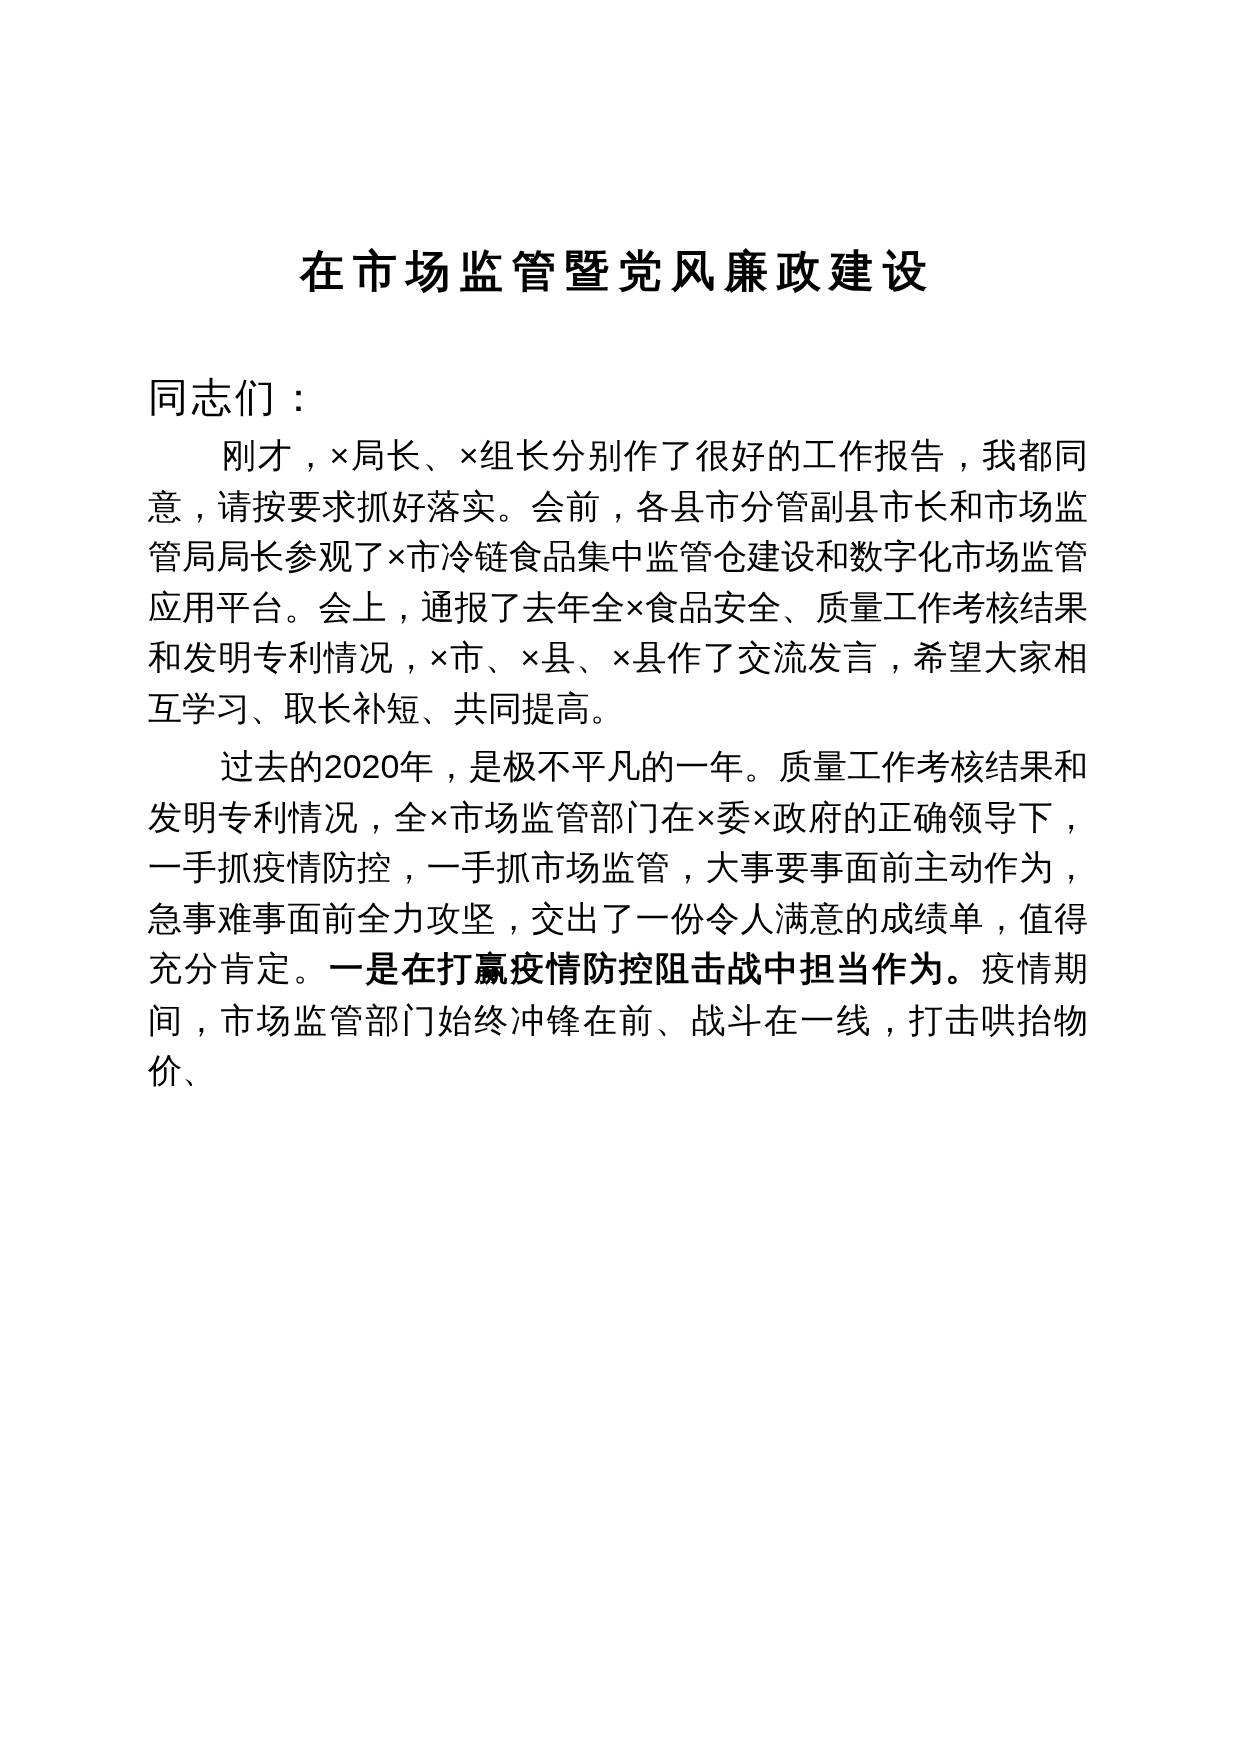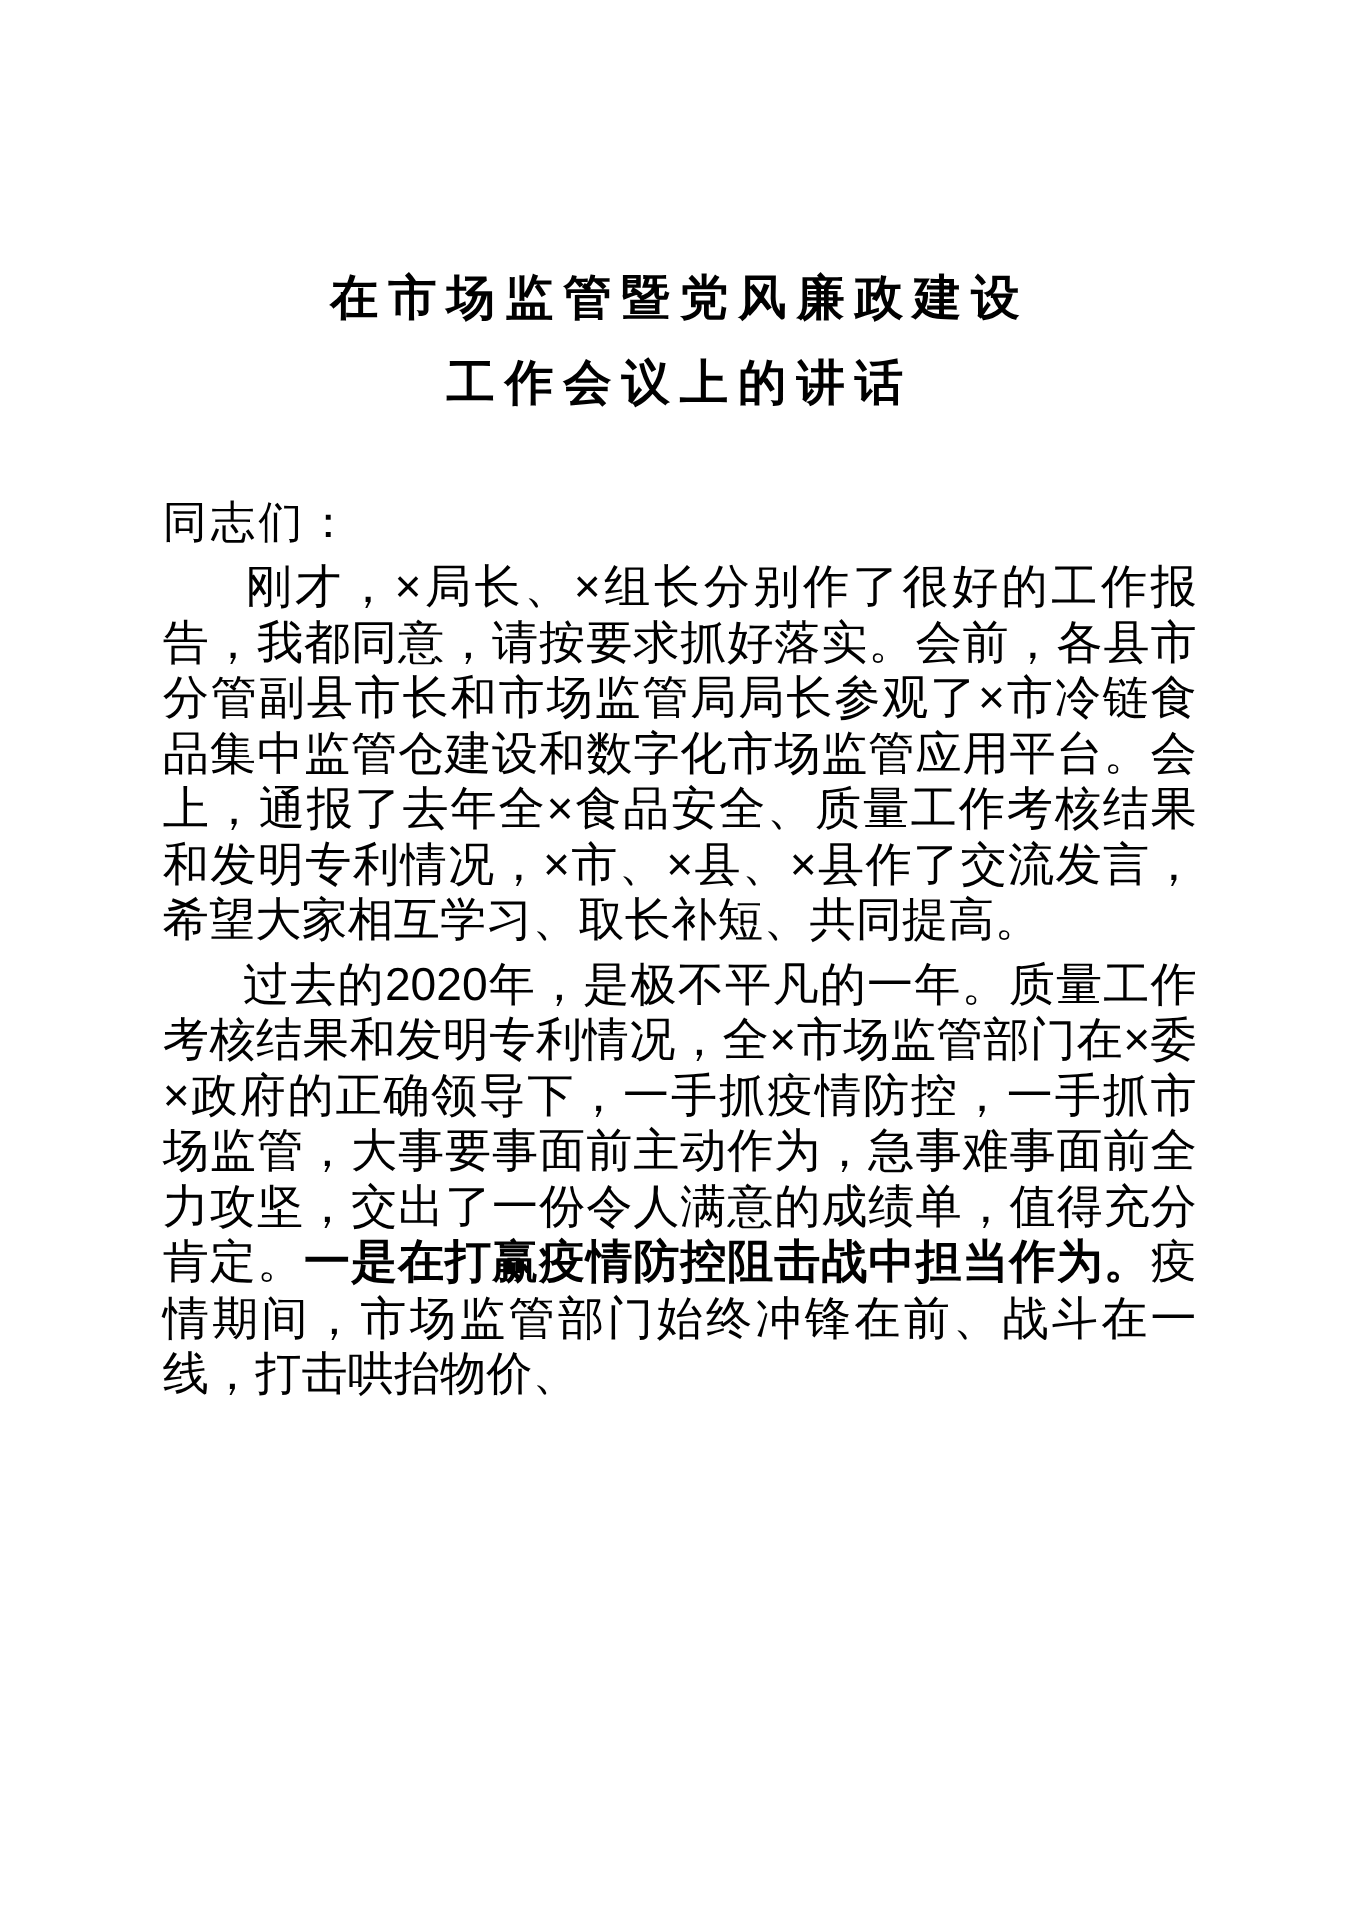"工作会议上的讲话" span.title-line { html: <span>工作会议上的讲话</span> -> none }
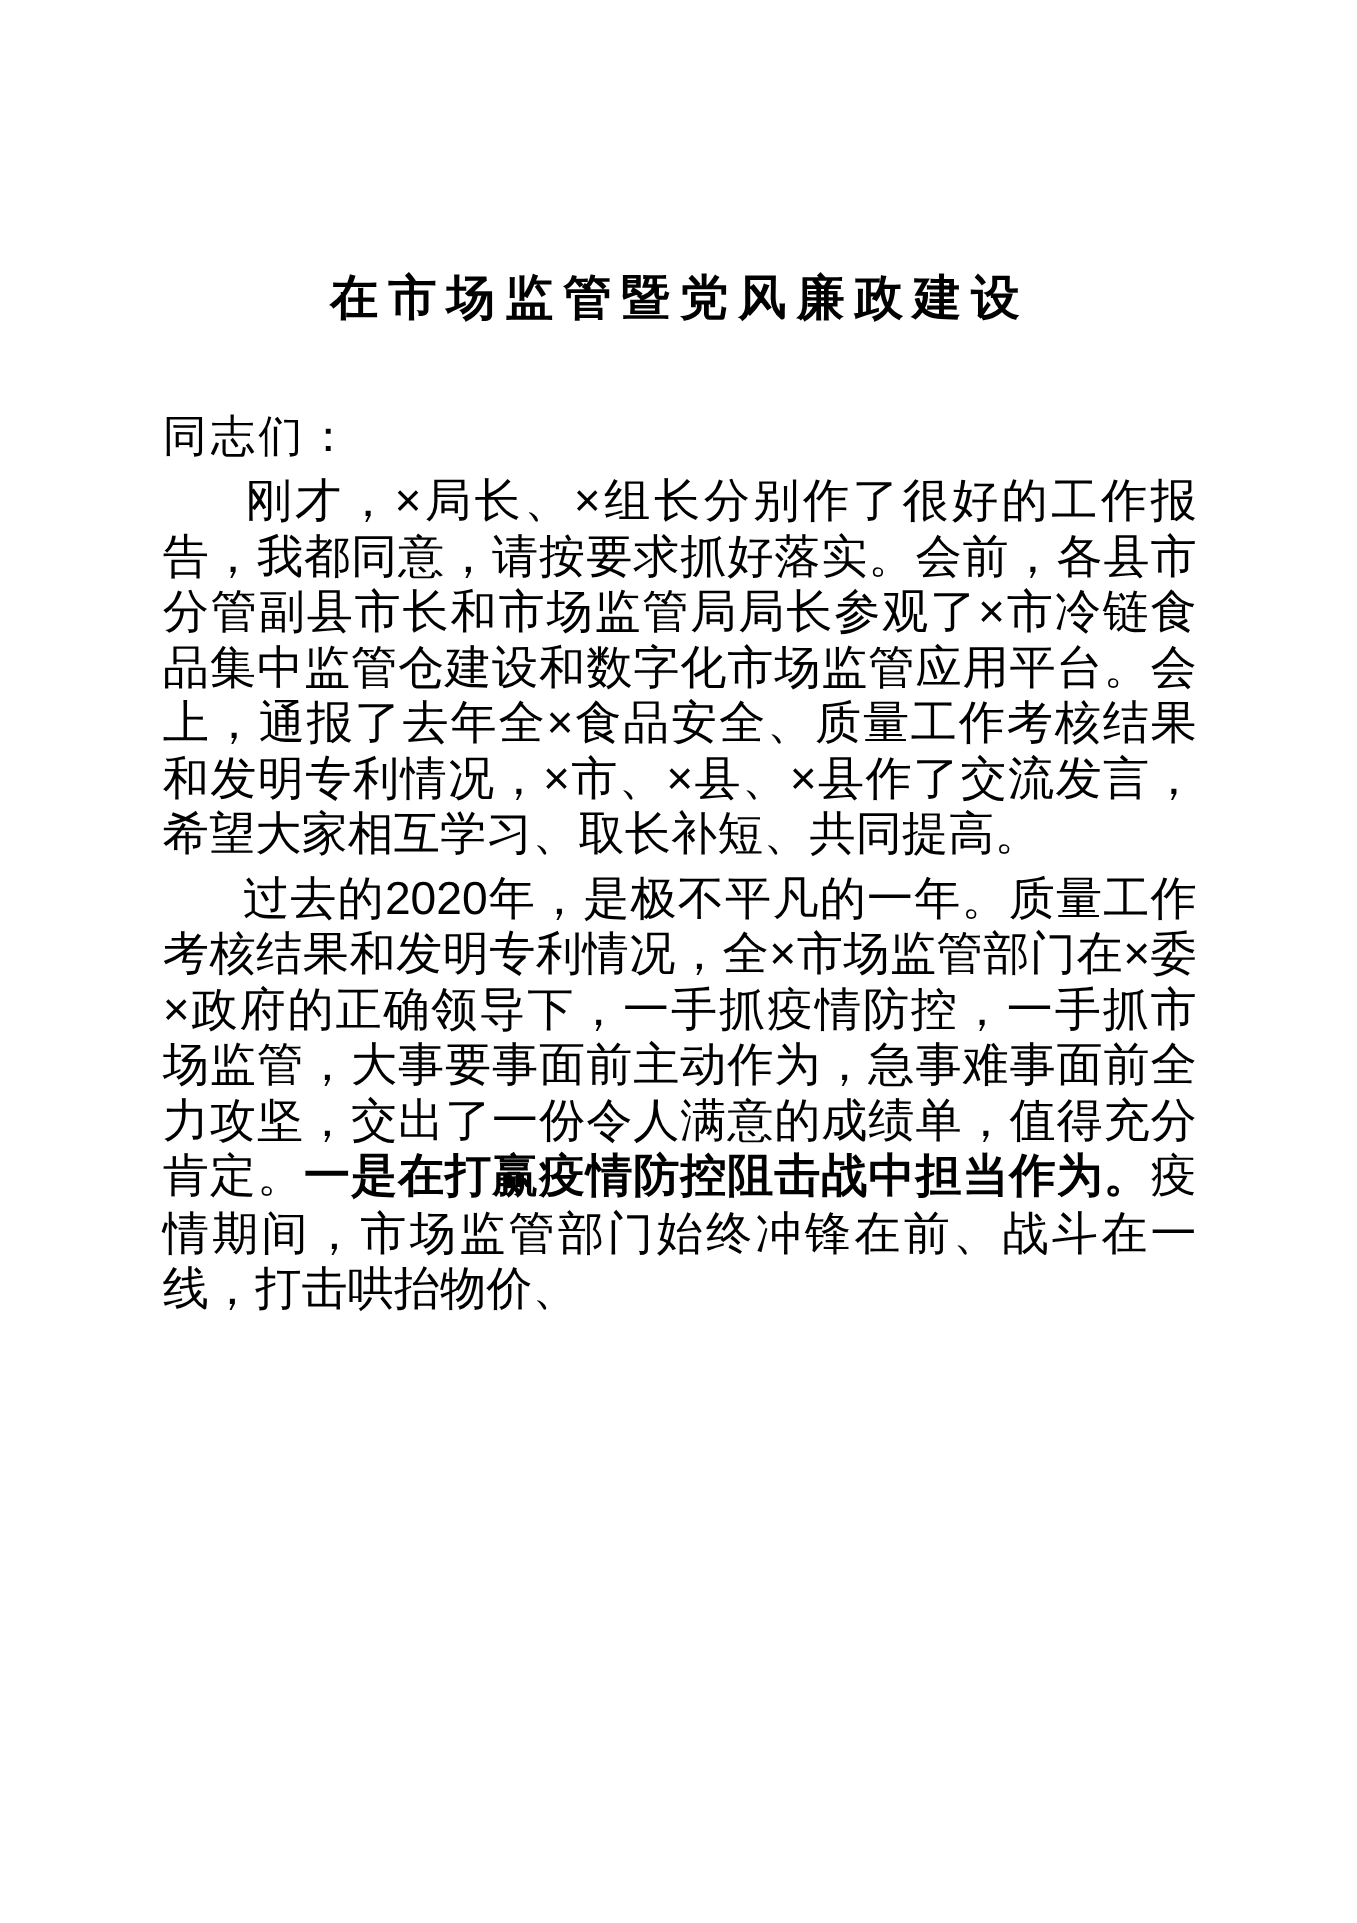"刚才，×局长、×组长分别作了很好的工作报告，我都同意，请按要求抓好落实。会前，各" .body-par { font-size: 42px -> 34px }
